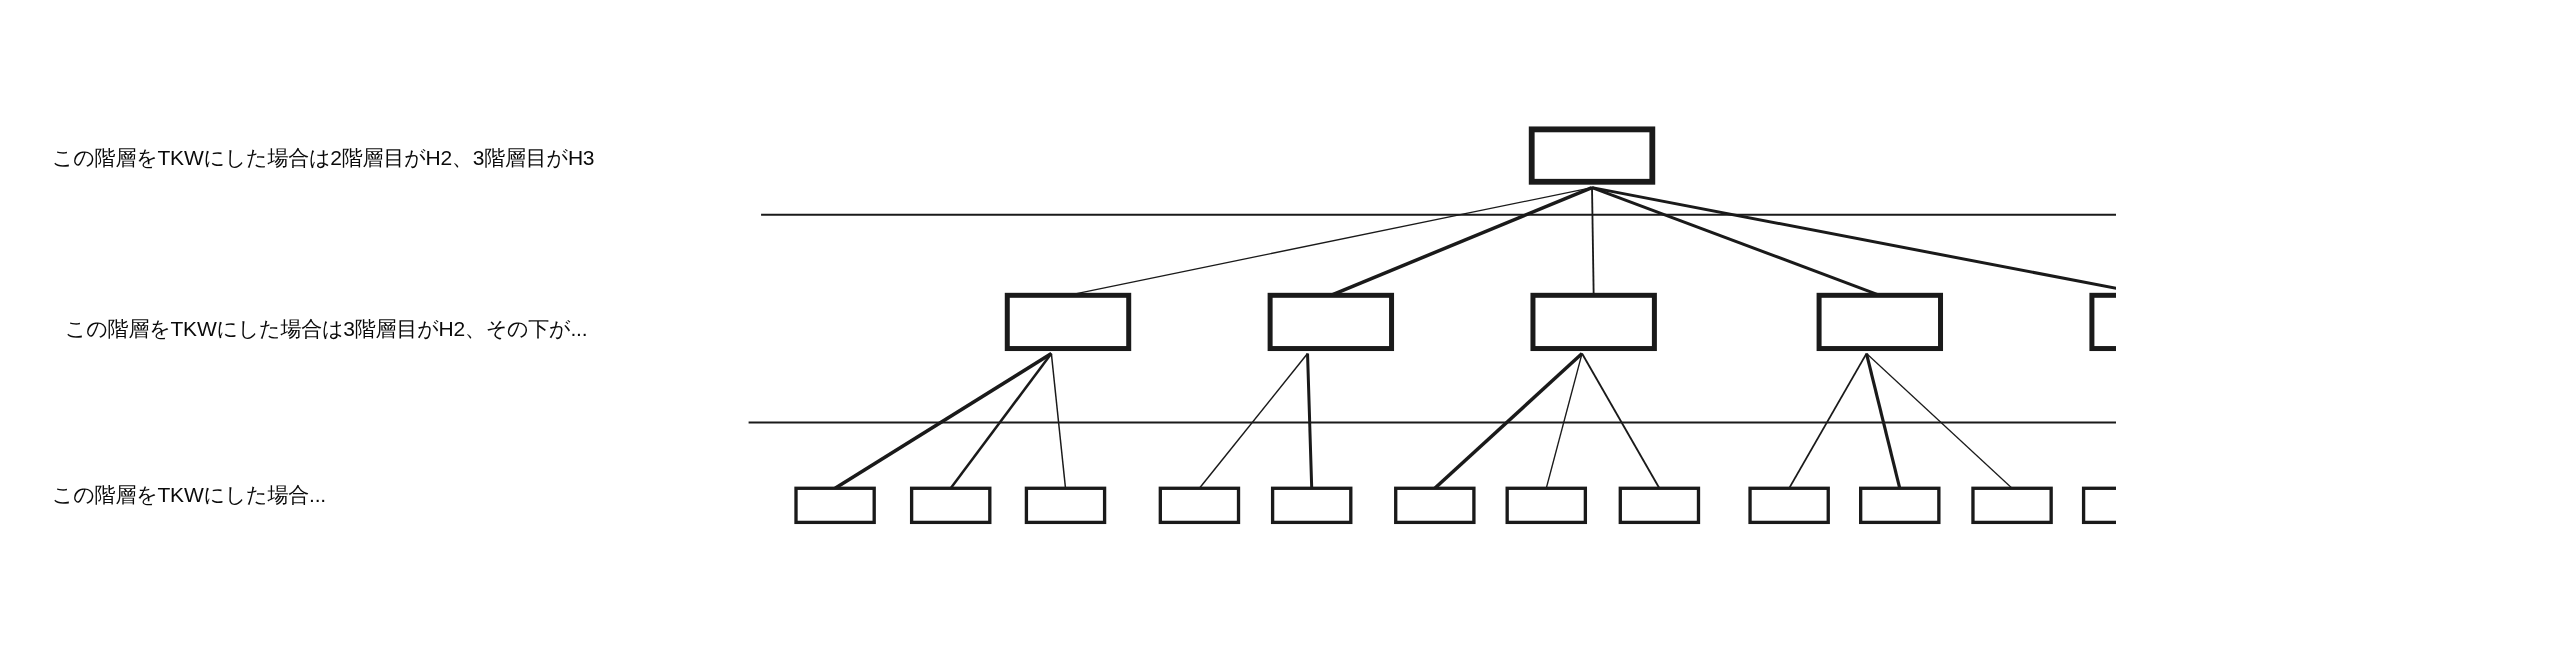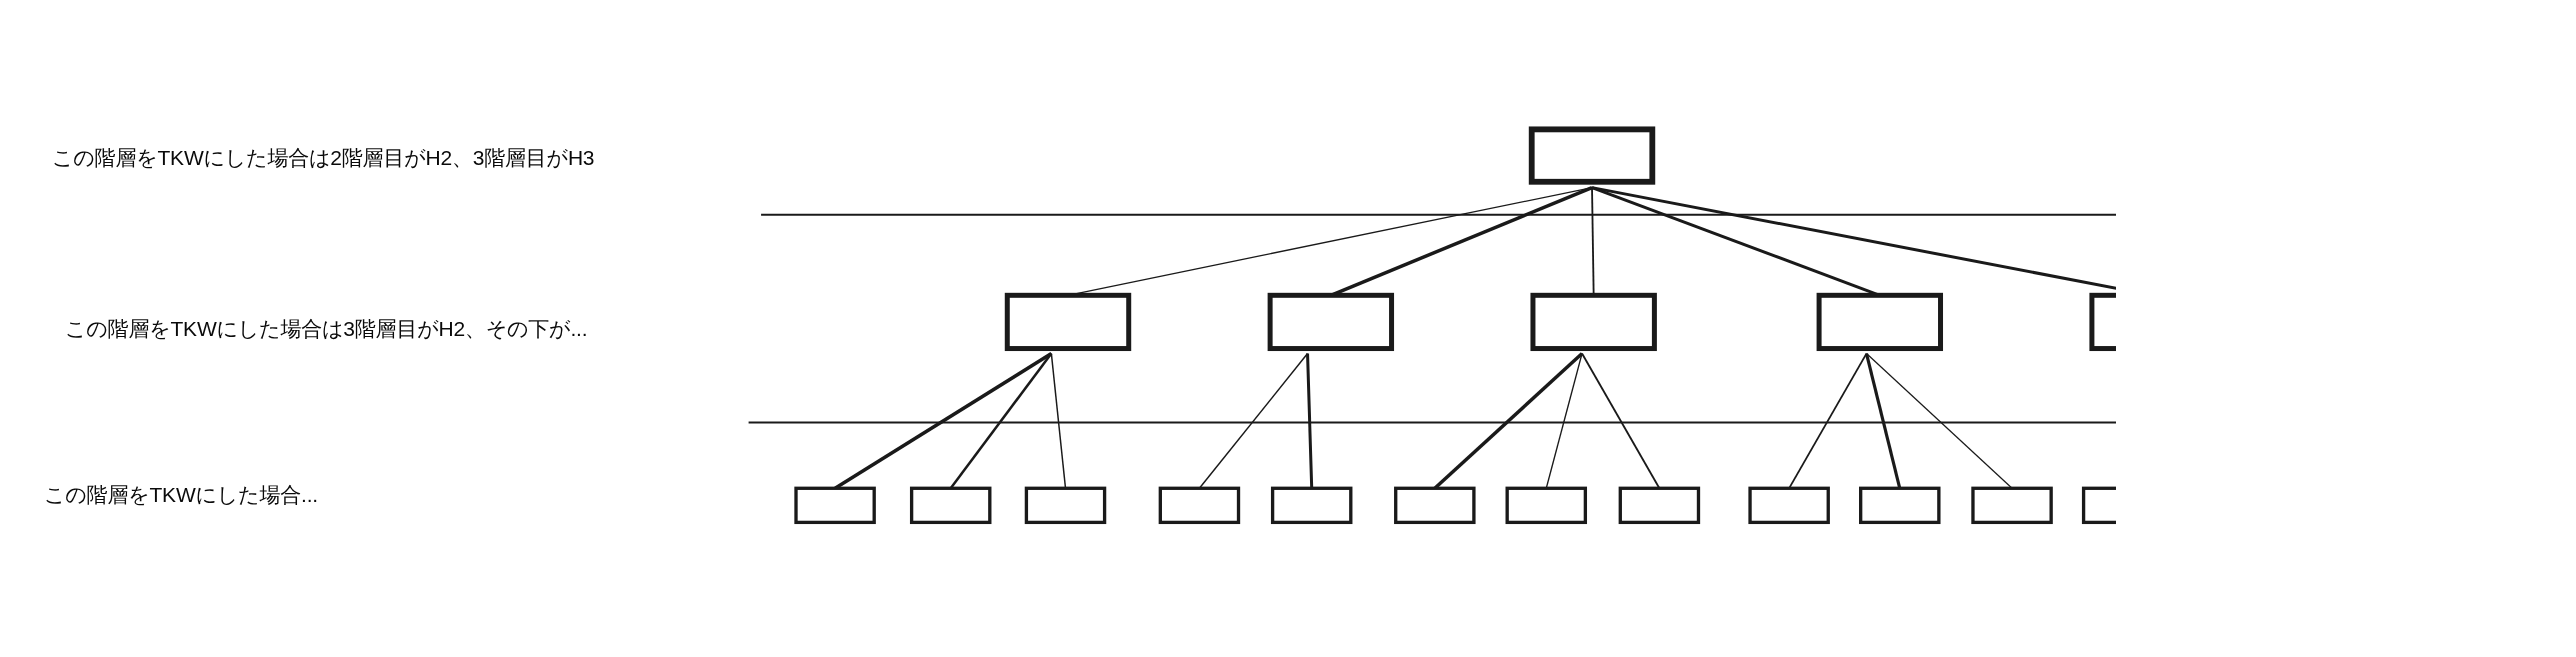"この階層をTKWにした場合..." #label-tier3 { left: 44px -> 52px }
